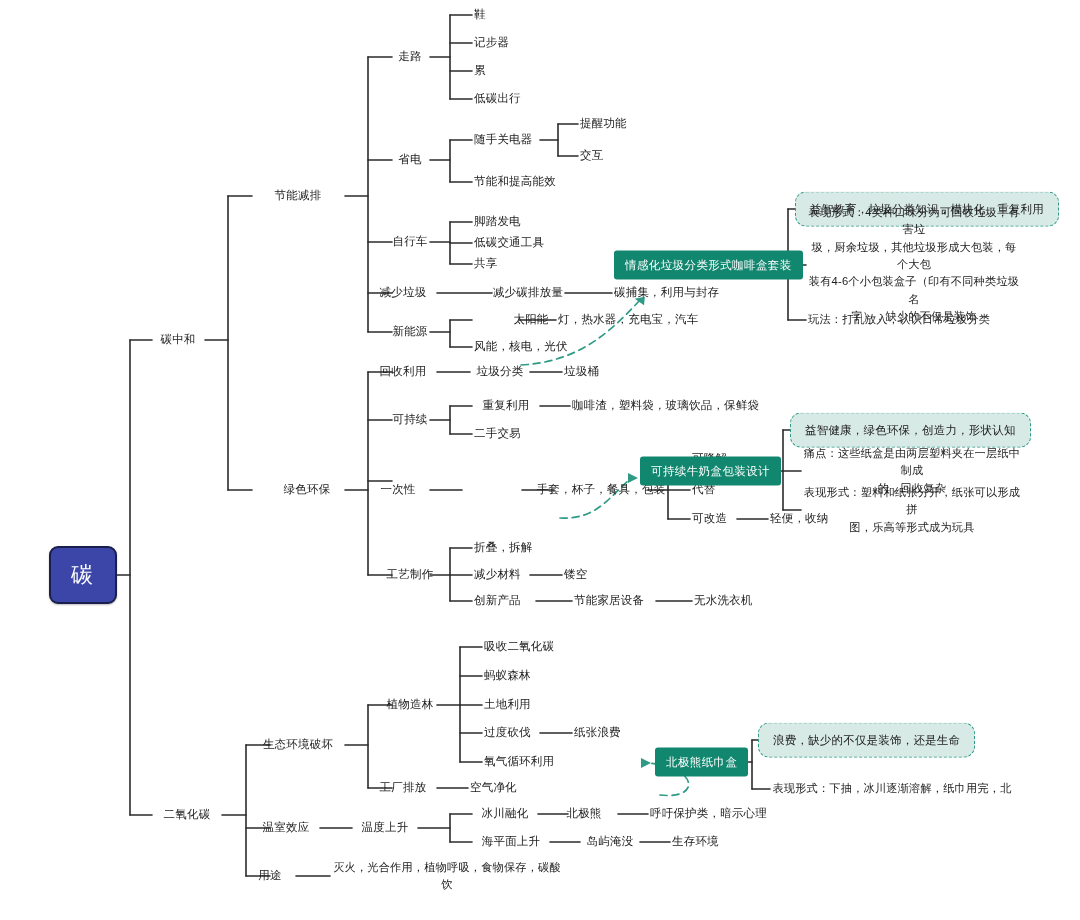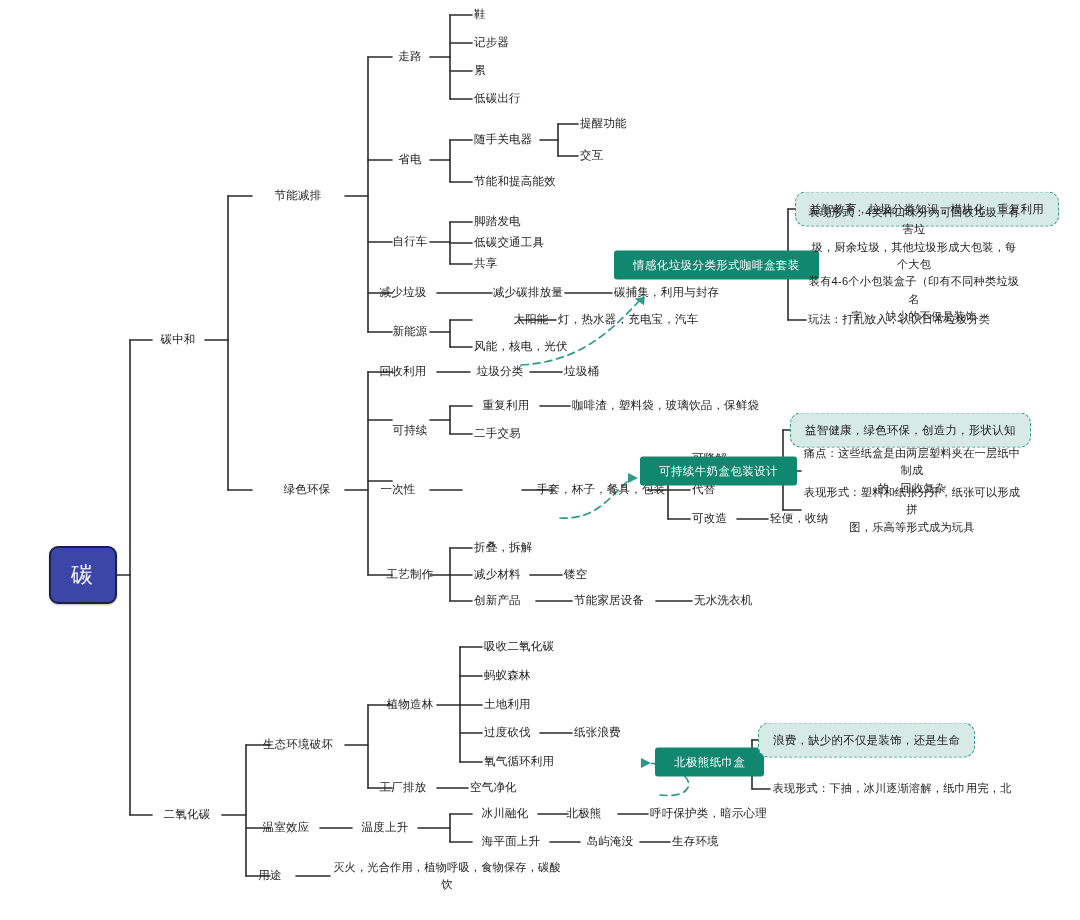"情感化垃圾分类形式咖啡盒套装" .pill { padding: 7px 19px -> 7px 11px }
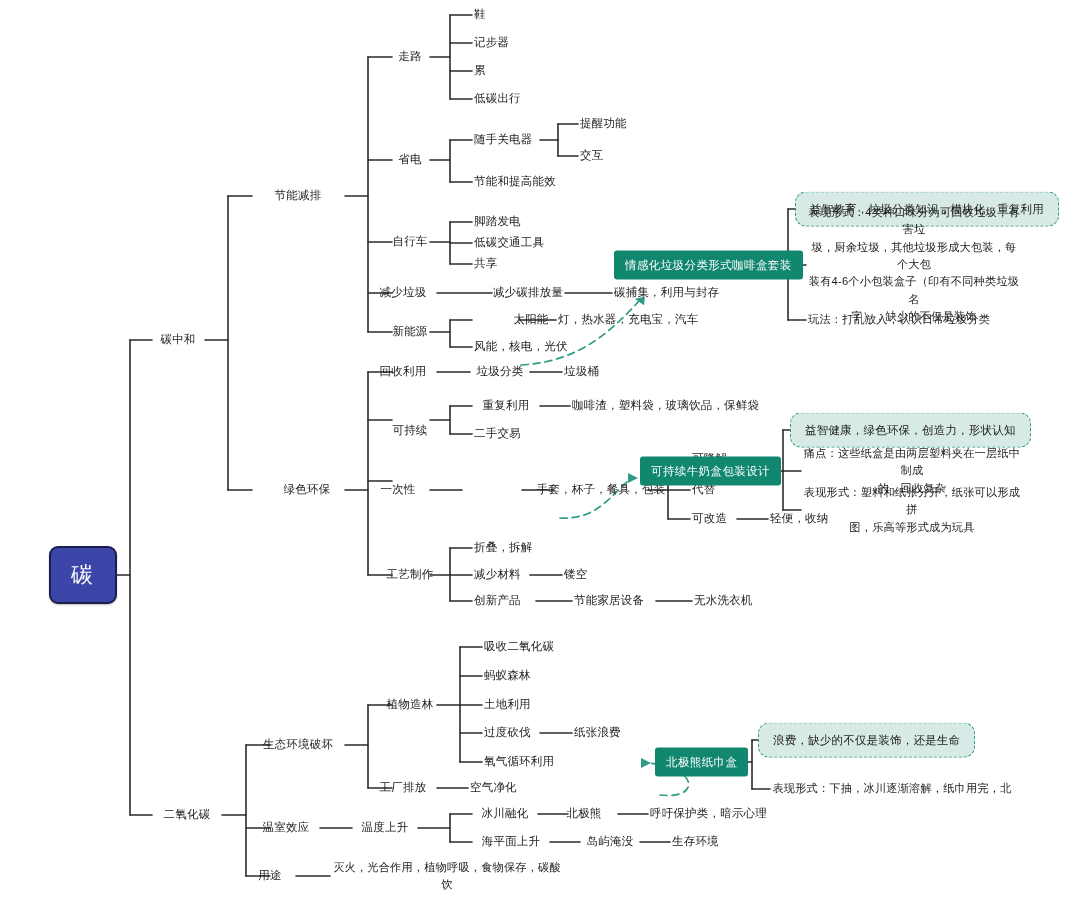"可持续" div.node { top: 431px -> 420px }
